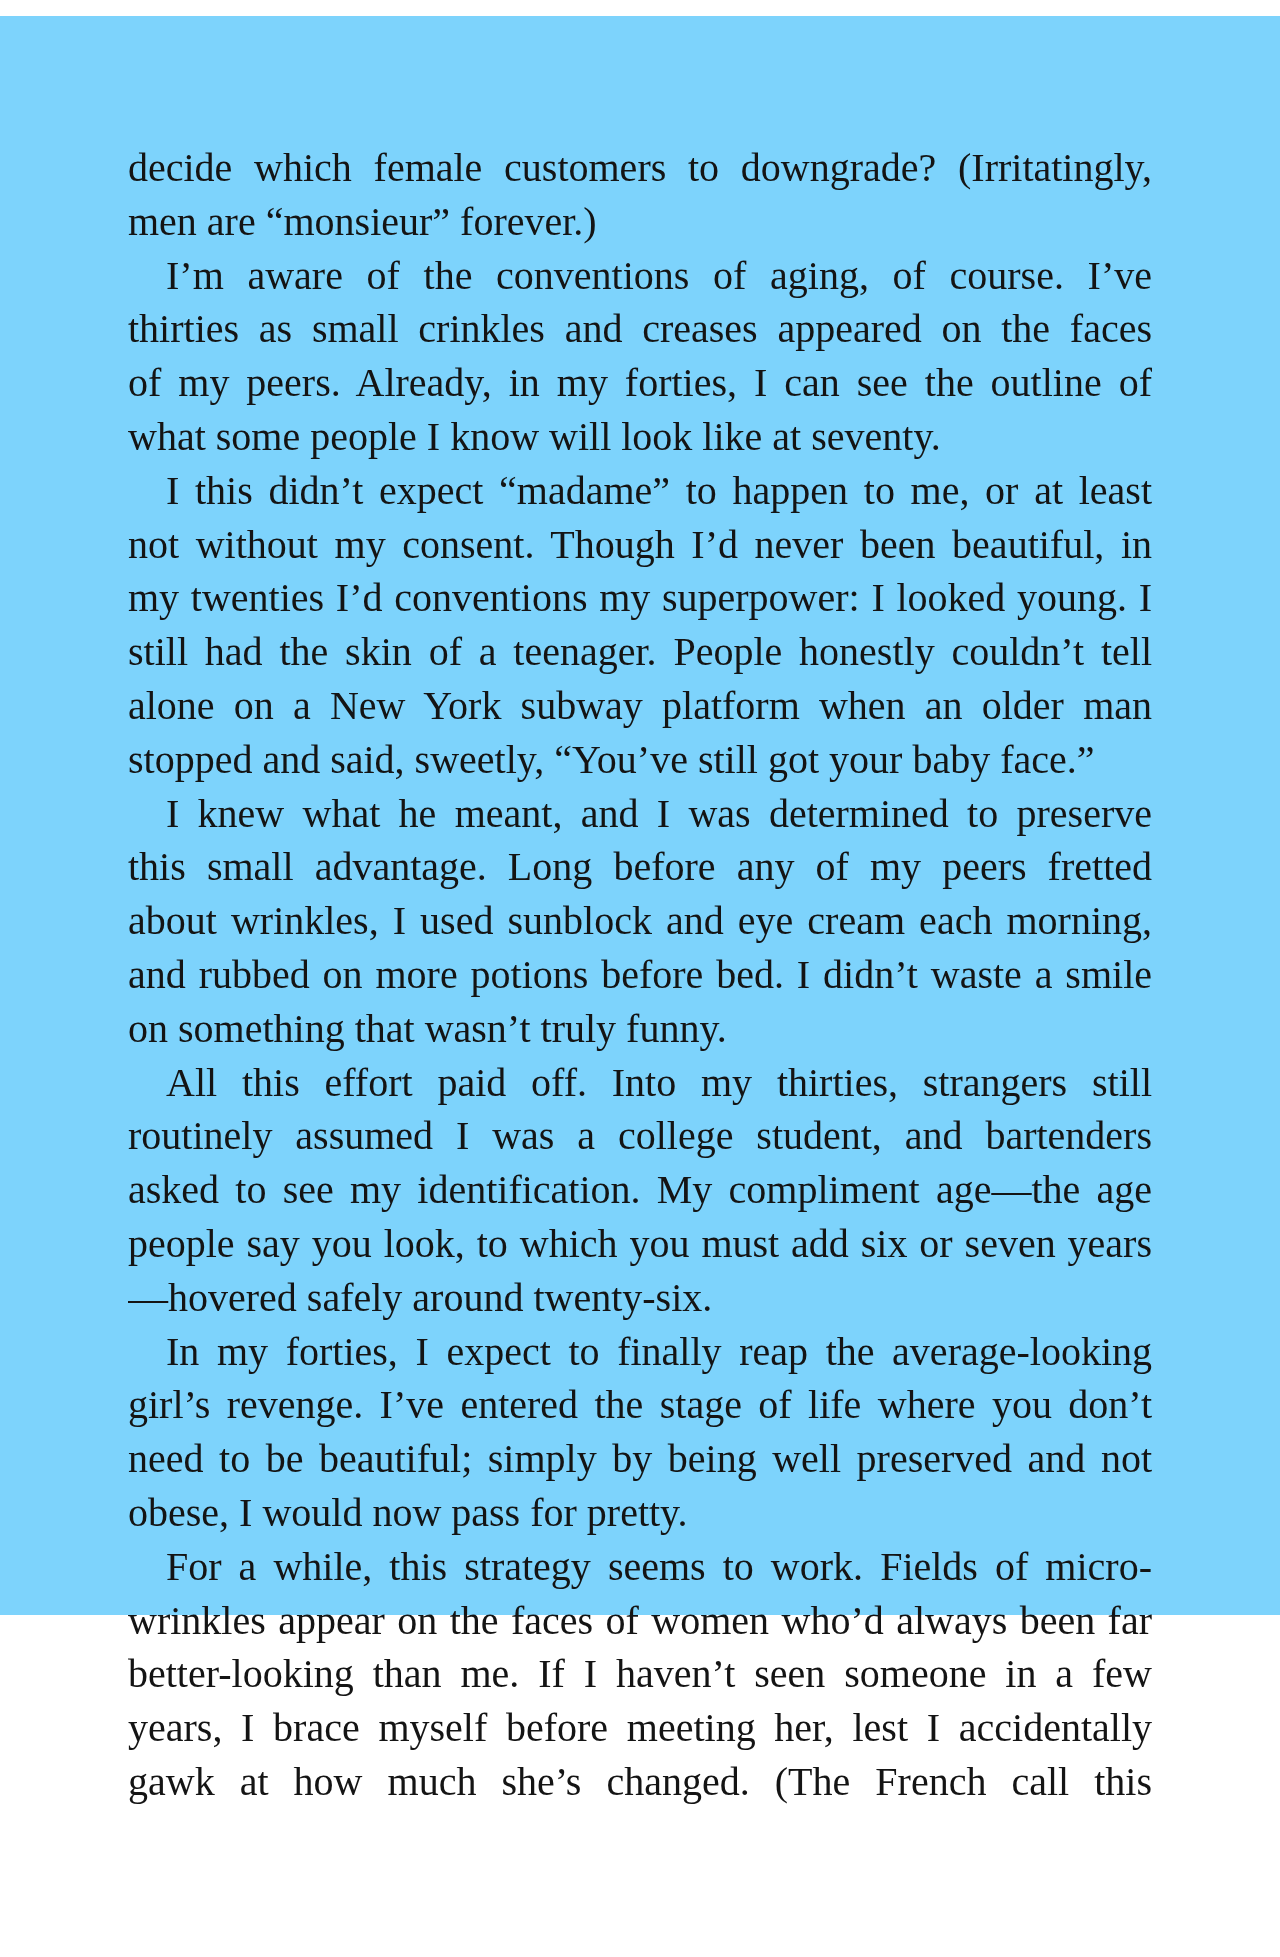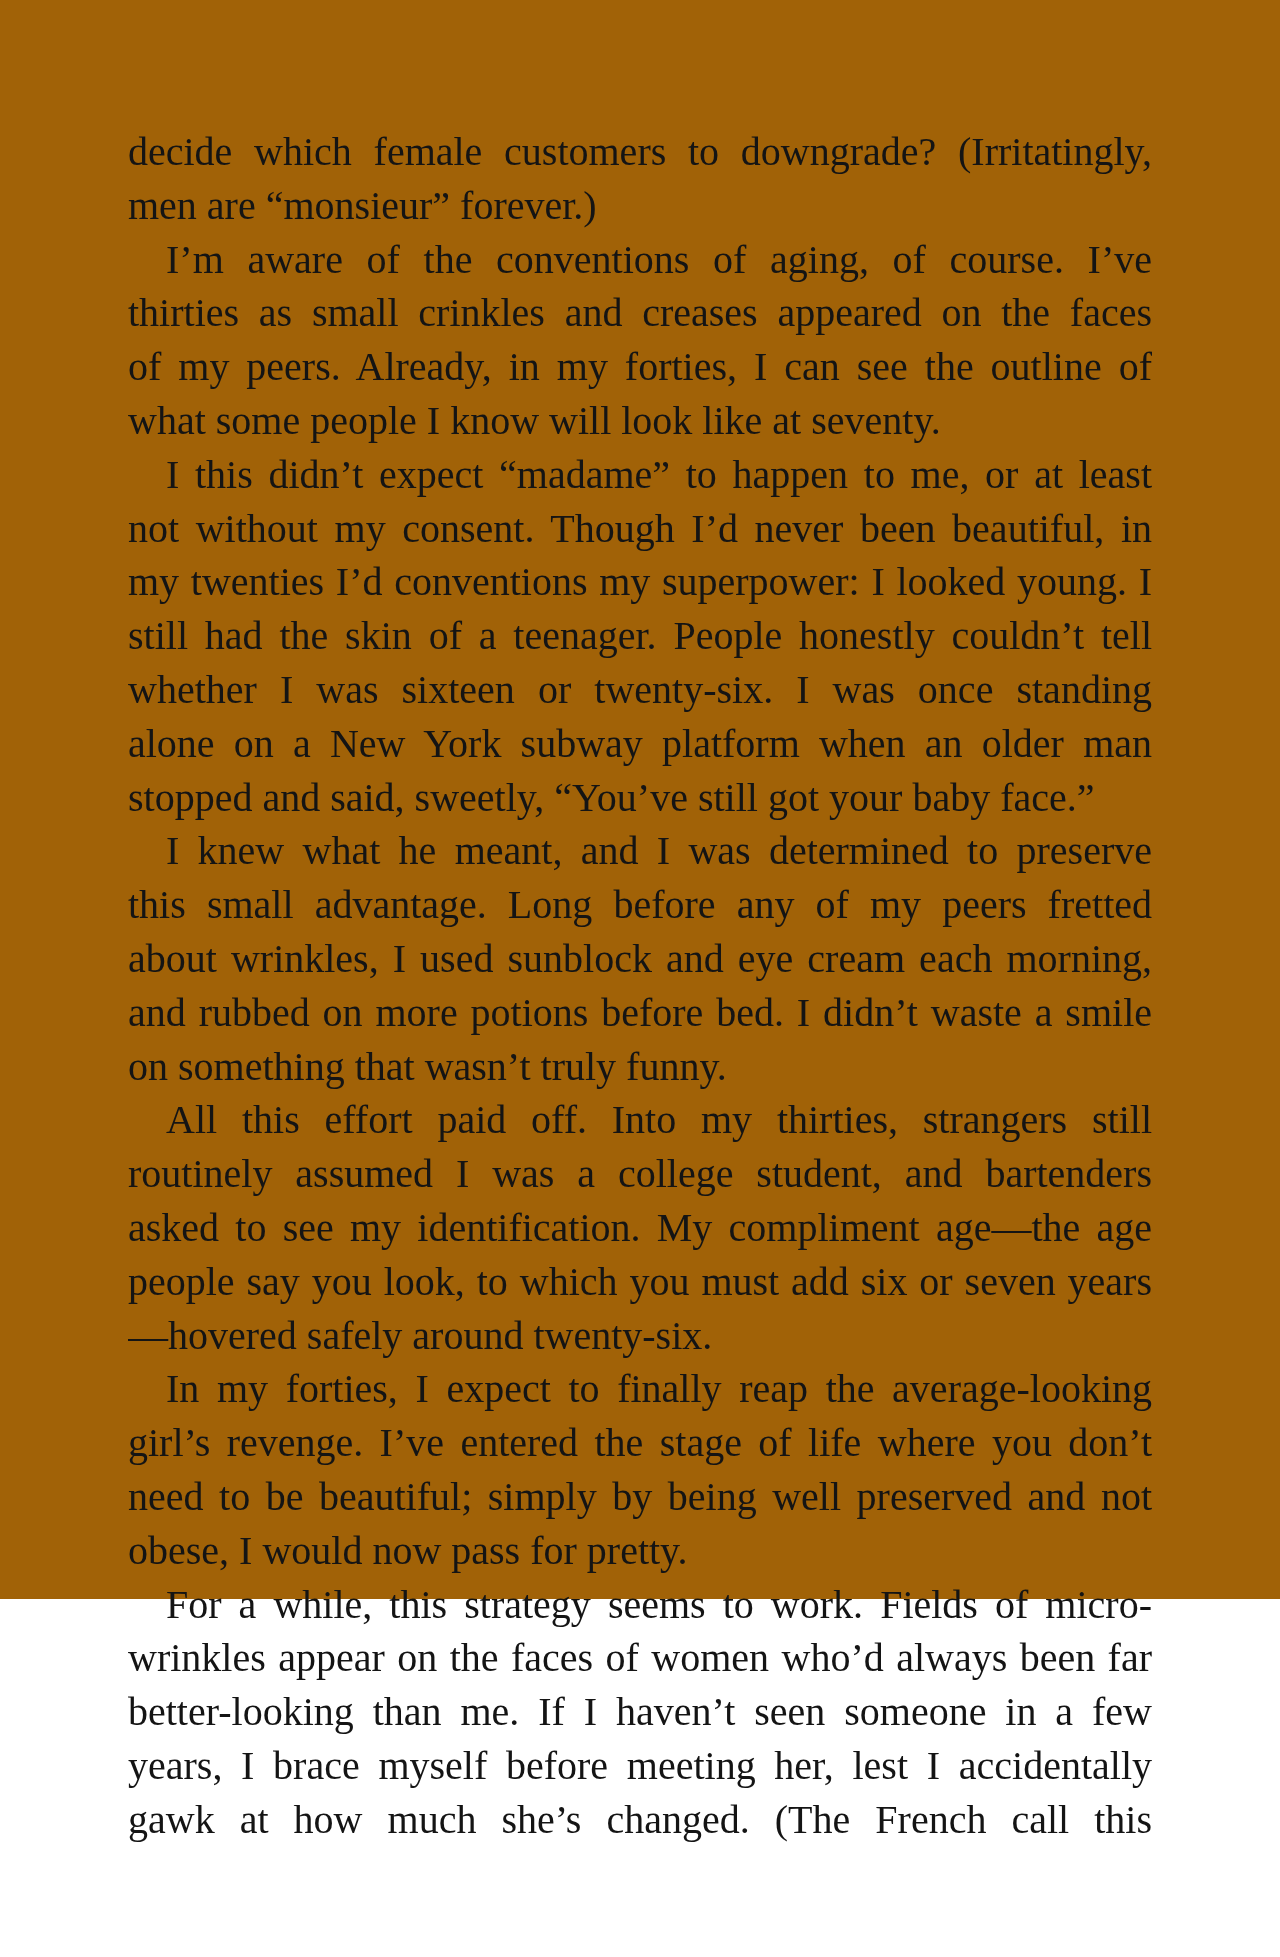"decide which female customers to" .book-page { background: #a16207 -> #7dd3fc; margin-top: none -> 16px }
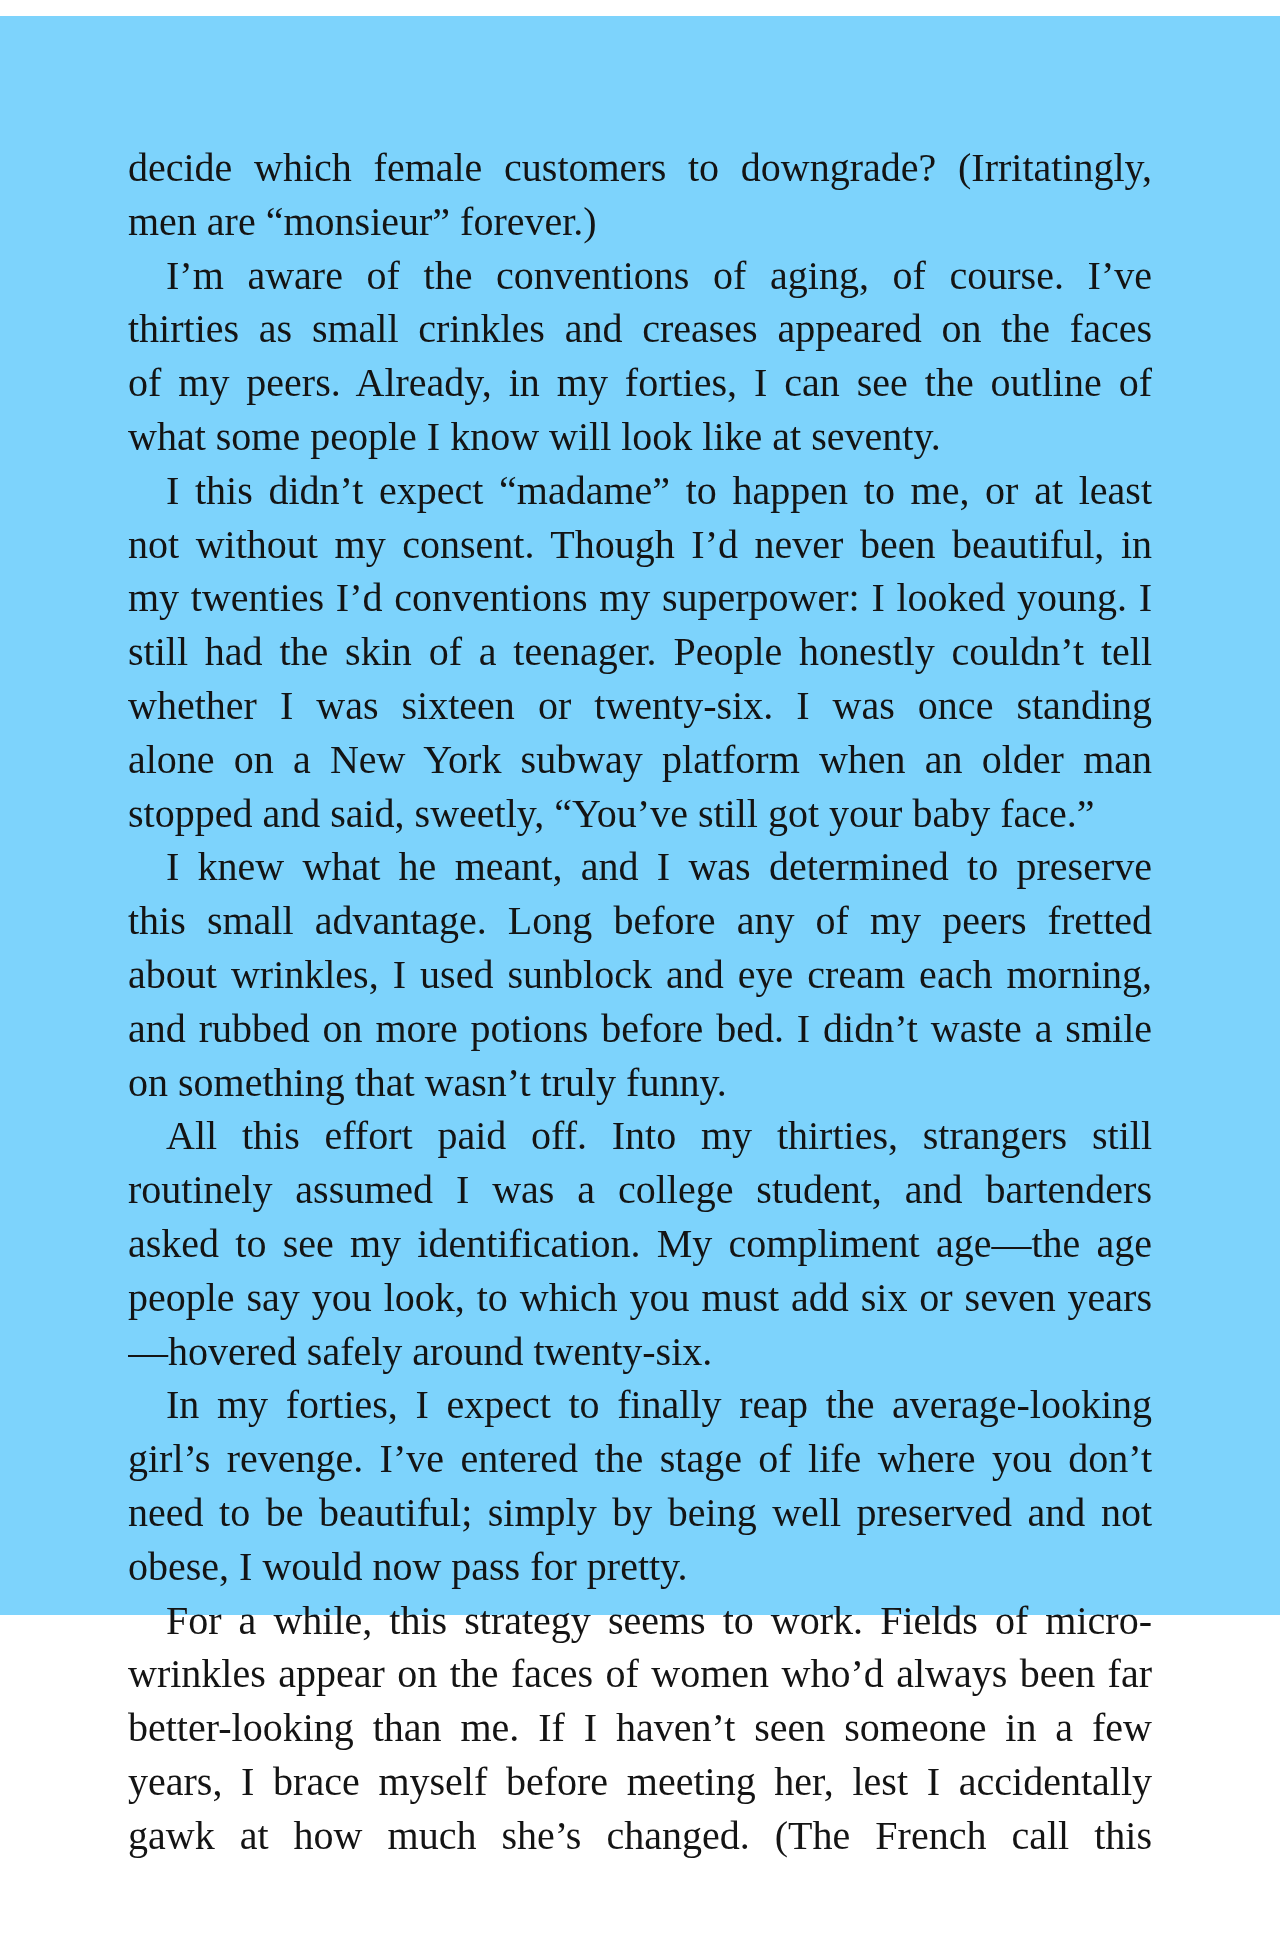"whether I was sixteen or" div.tl { html: <div>whether I was sixteen or twenty-six. I was once standing</div> -> none }
